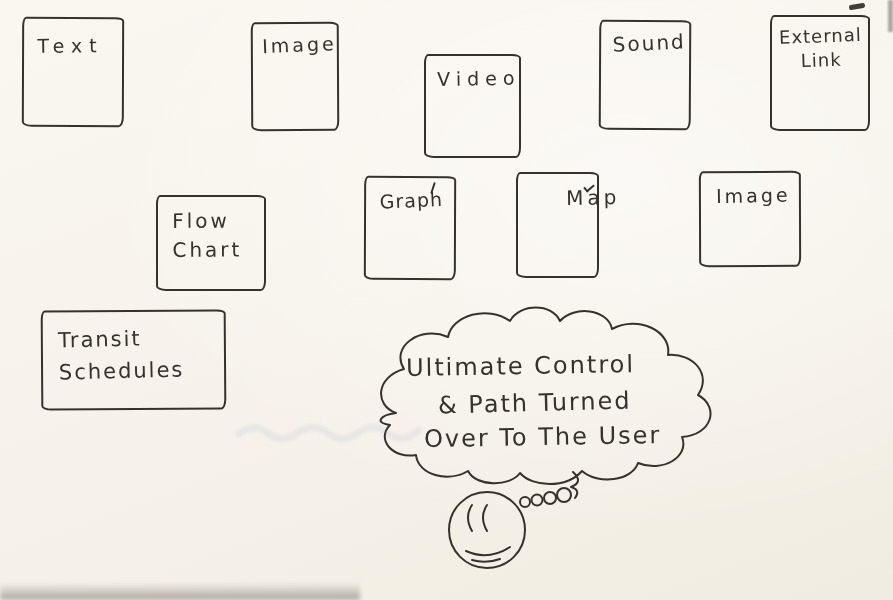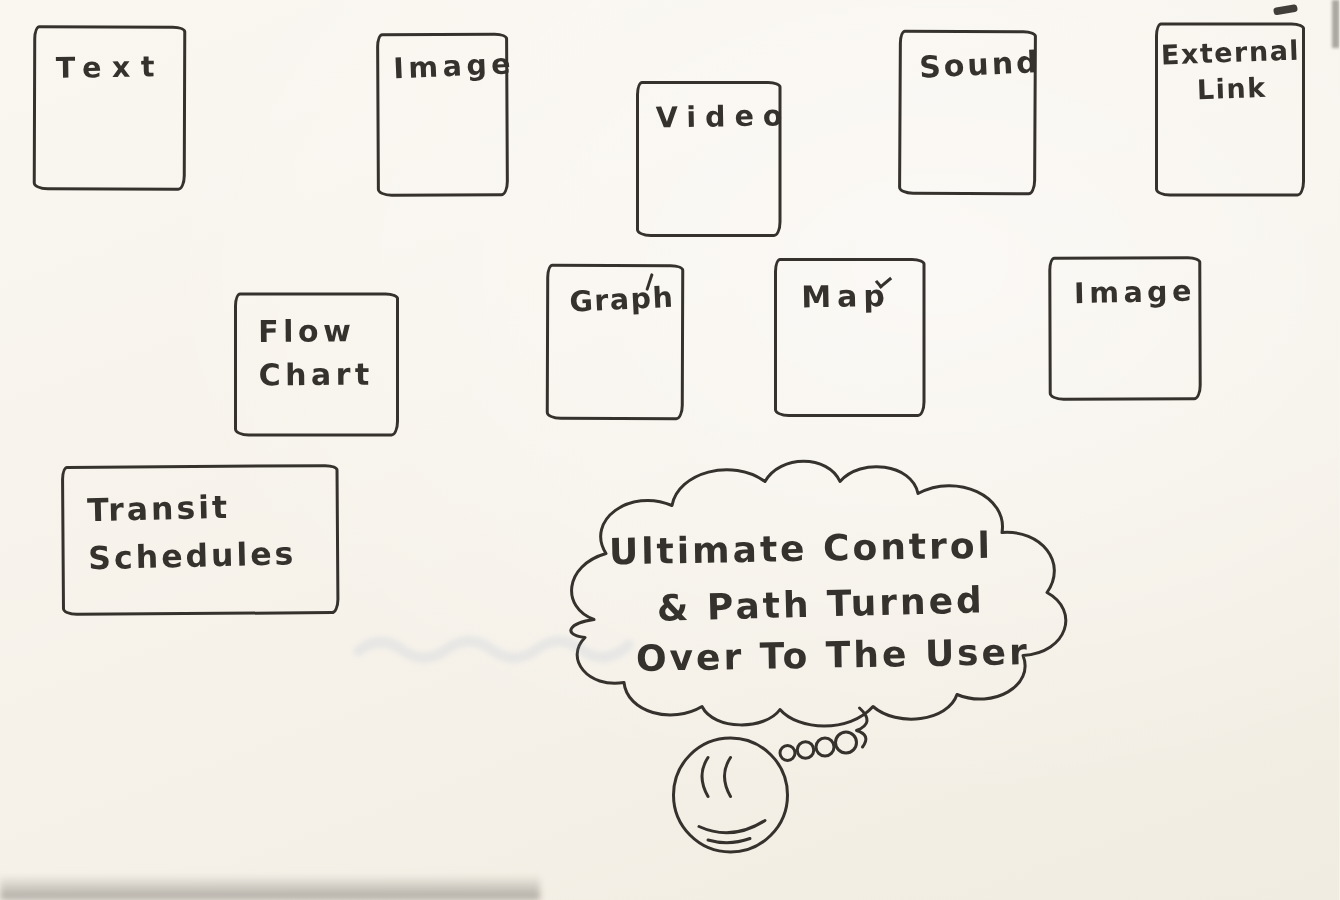"Text" #page { font-weight: bold -> none }
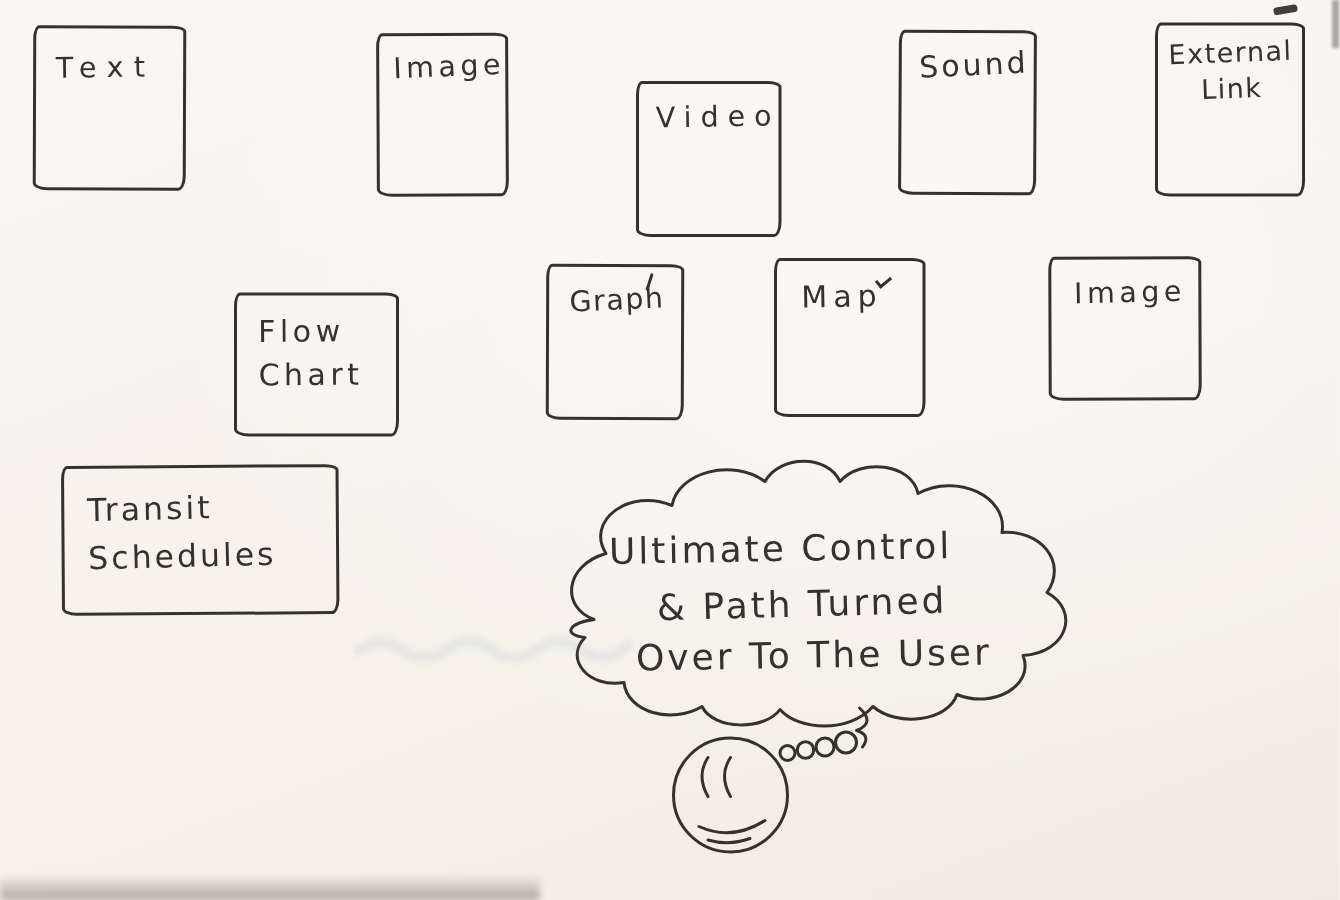"Map" #box-map { padding-left: none -> 32px; width: 101px -> 83px }
